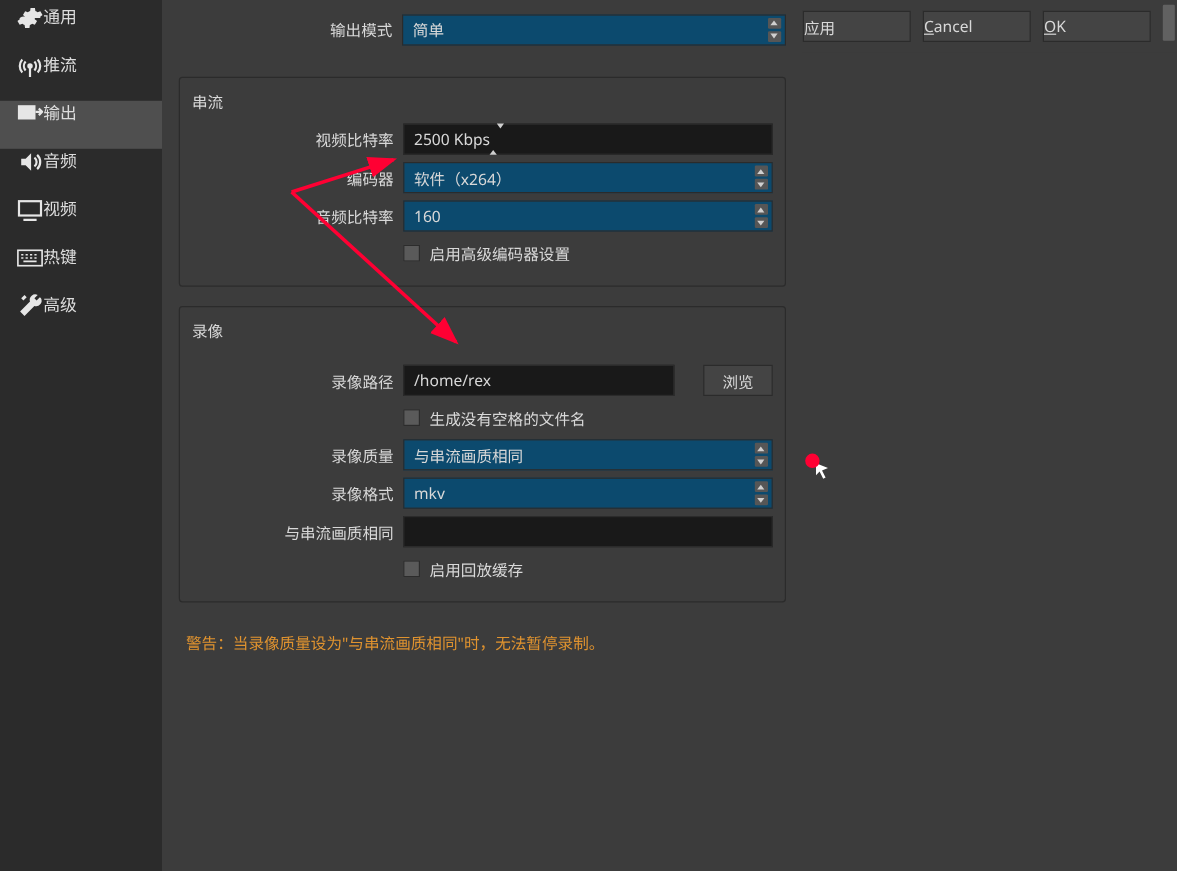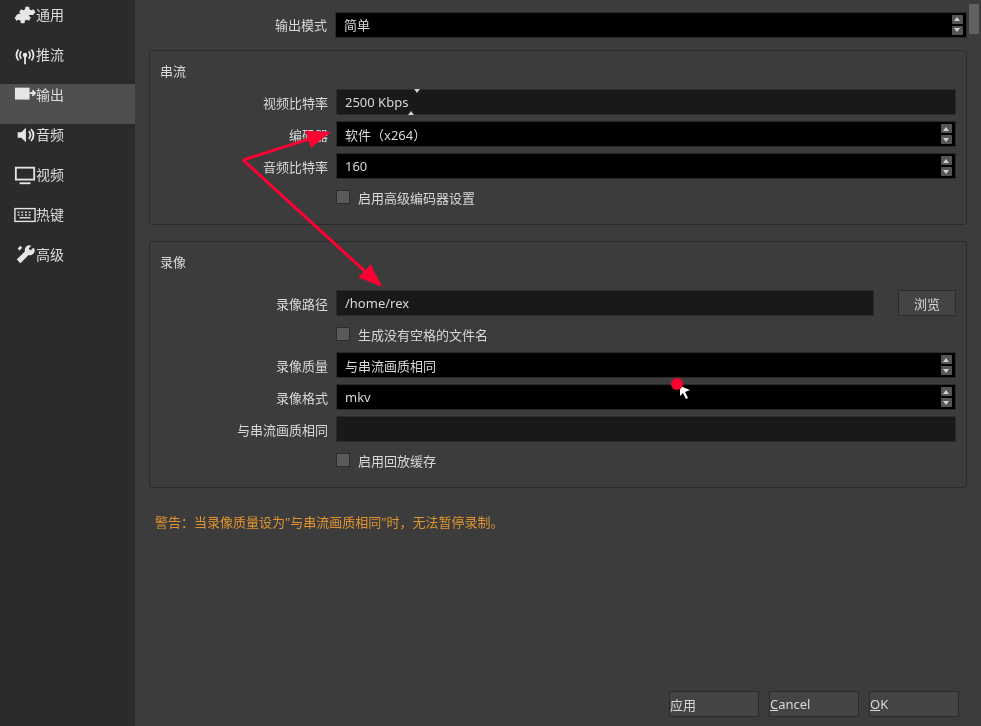"输出模式" .main { flex-direction: column -> row }
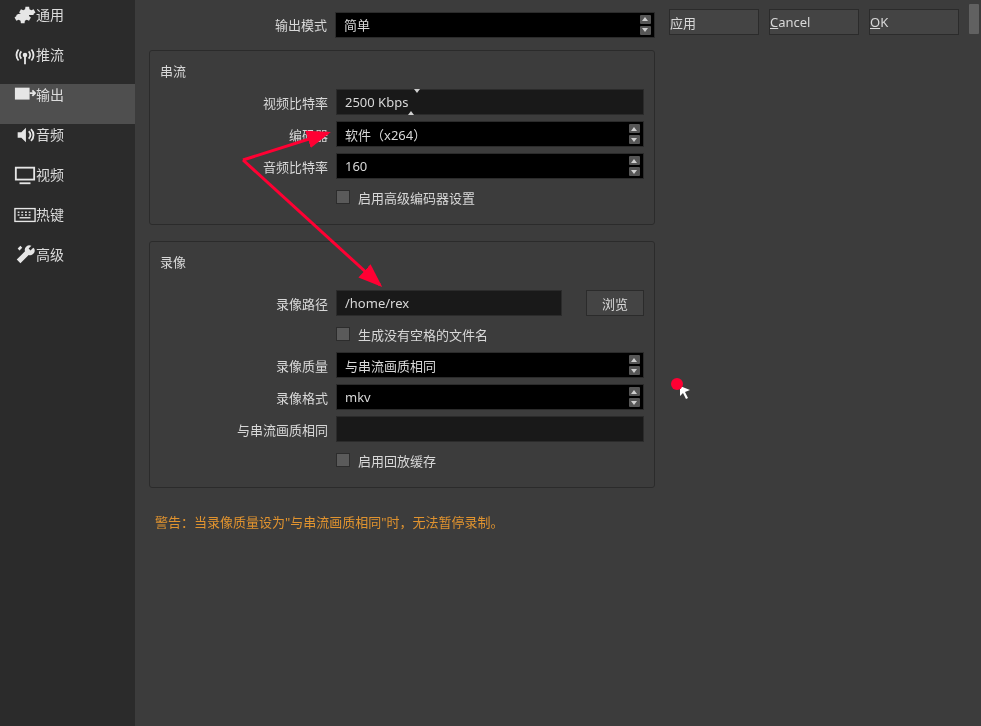"简单" .select { background: #000000 -> #0c4a6e }
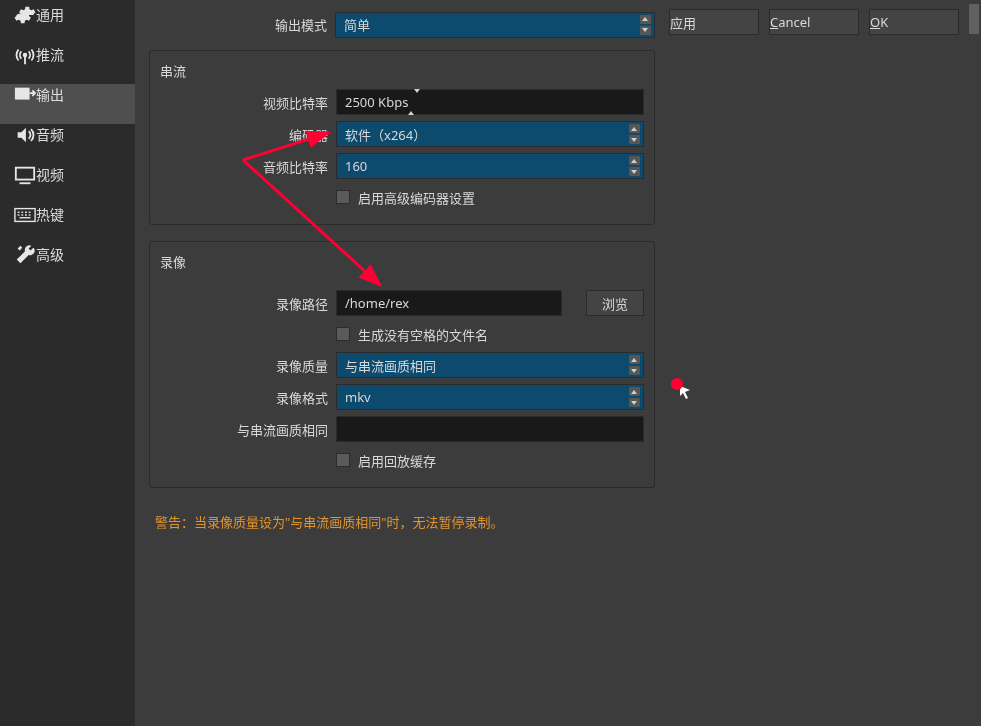"串流" .groupbox { margin-top: 6px -> 20px }
